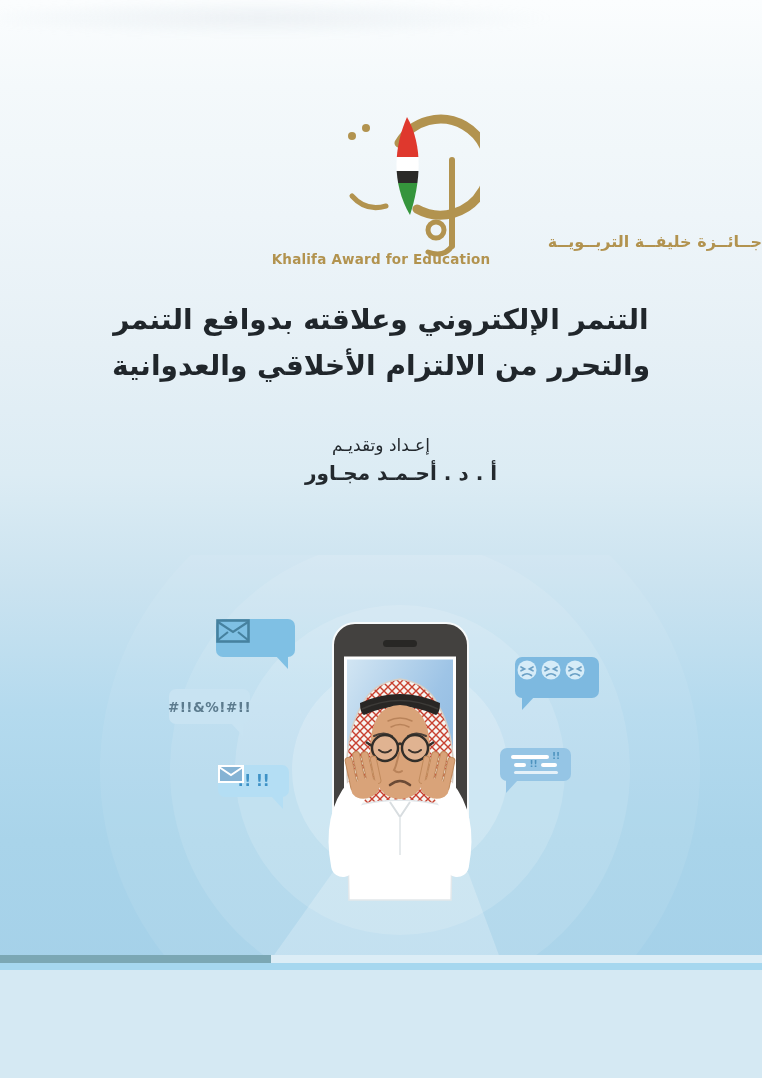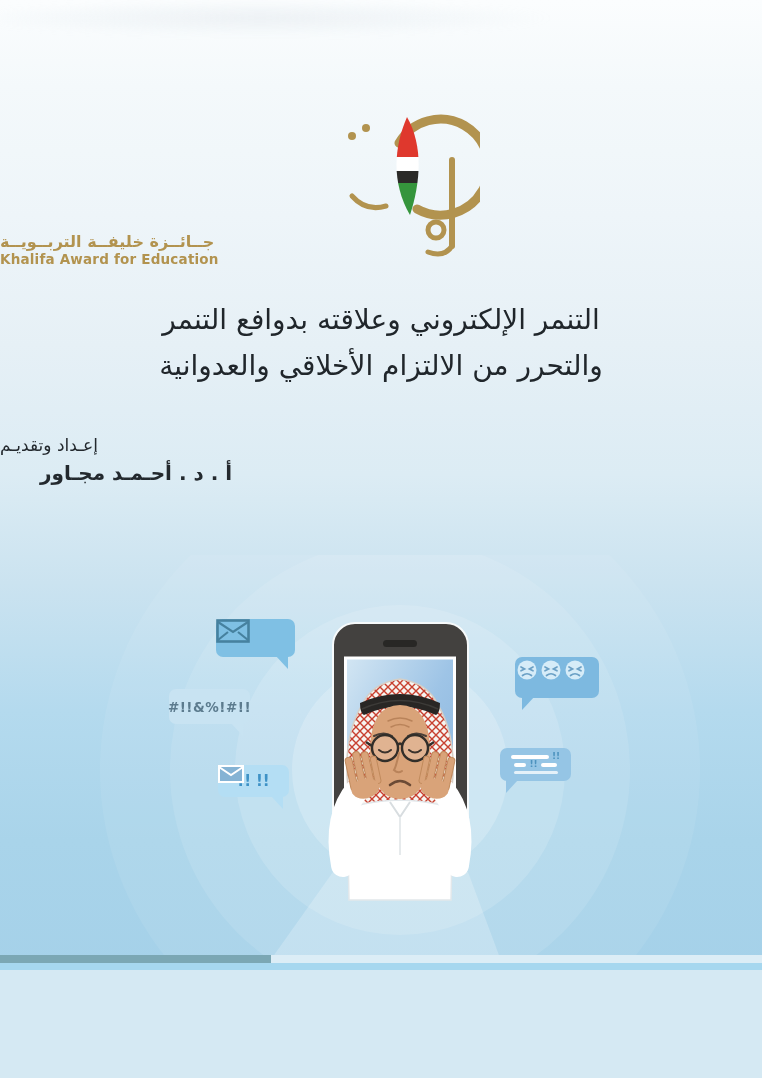"جــائــزة خليفــة التربــويــة" .logo-ar { text-align: left -> right }
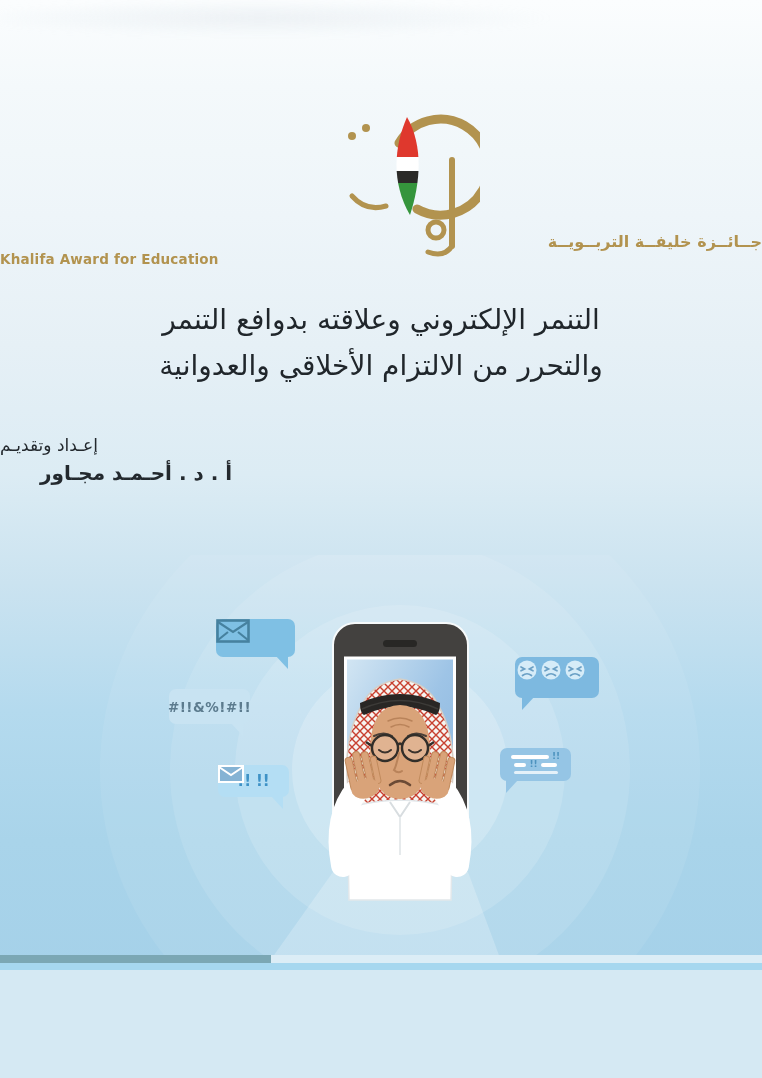"Khalifa Award for Education" .logo-en { text-align: left -> center }
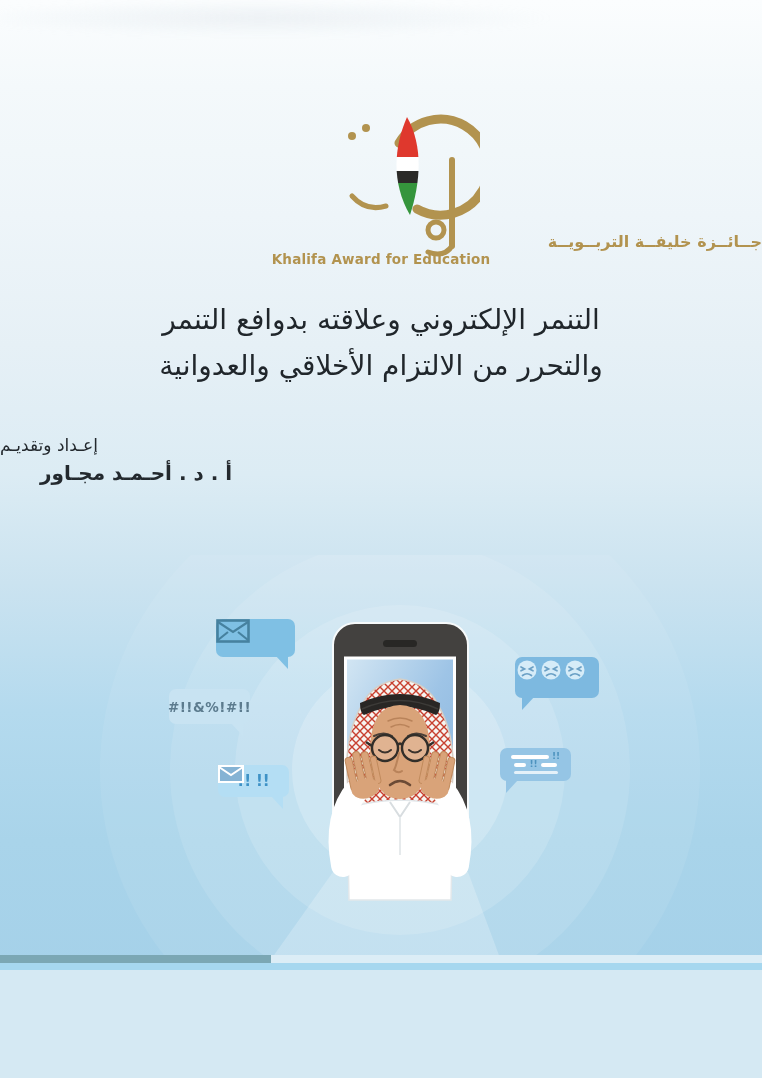"التنمر الإلكتروني وعلاقته بدوافع التنمر" .title-block h1 { font-weight: normal -> bold }
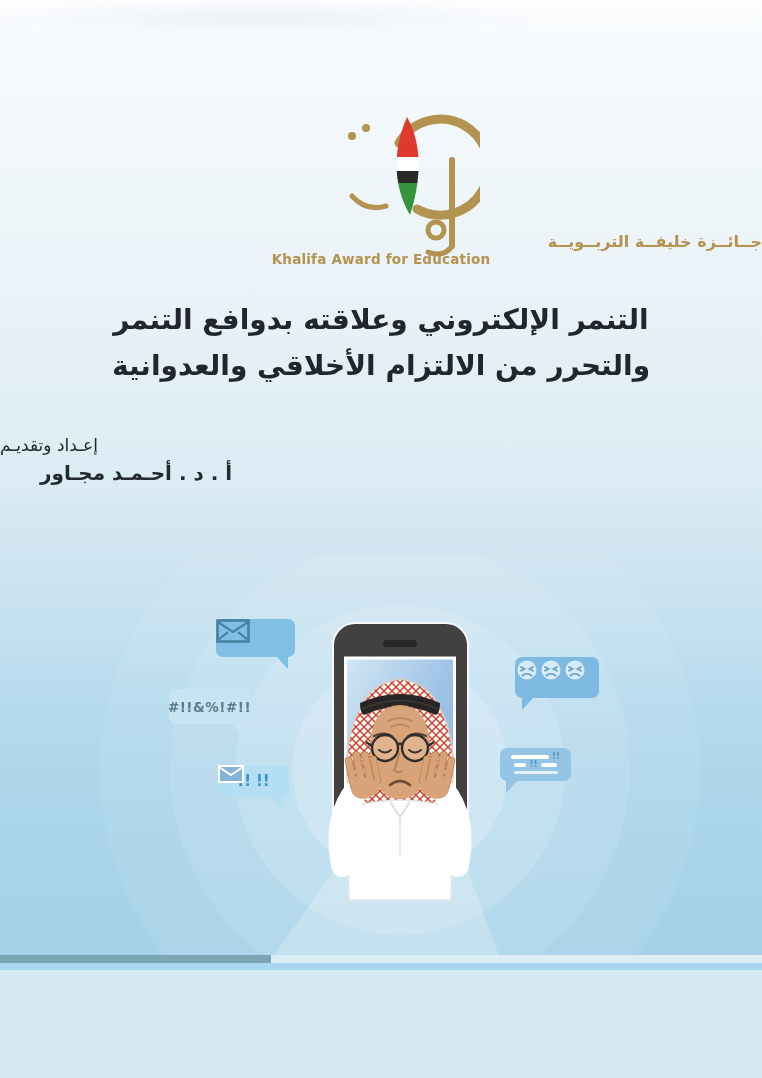"إعـداد وتقديـم" .authors-block { text-align: left -> center }
